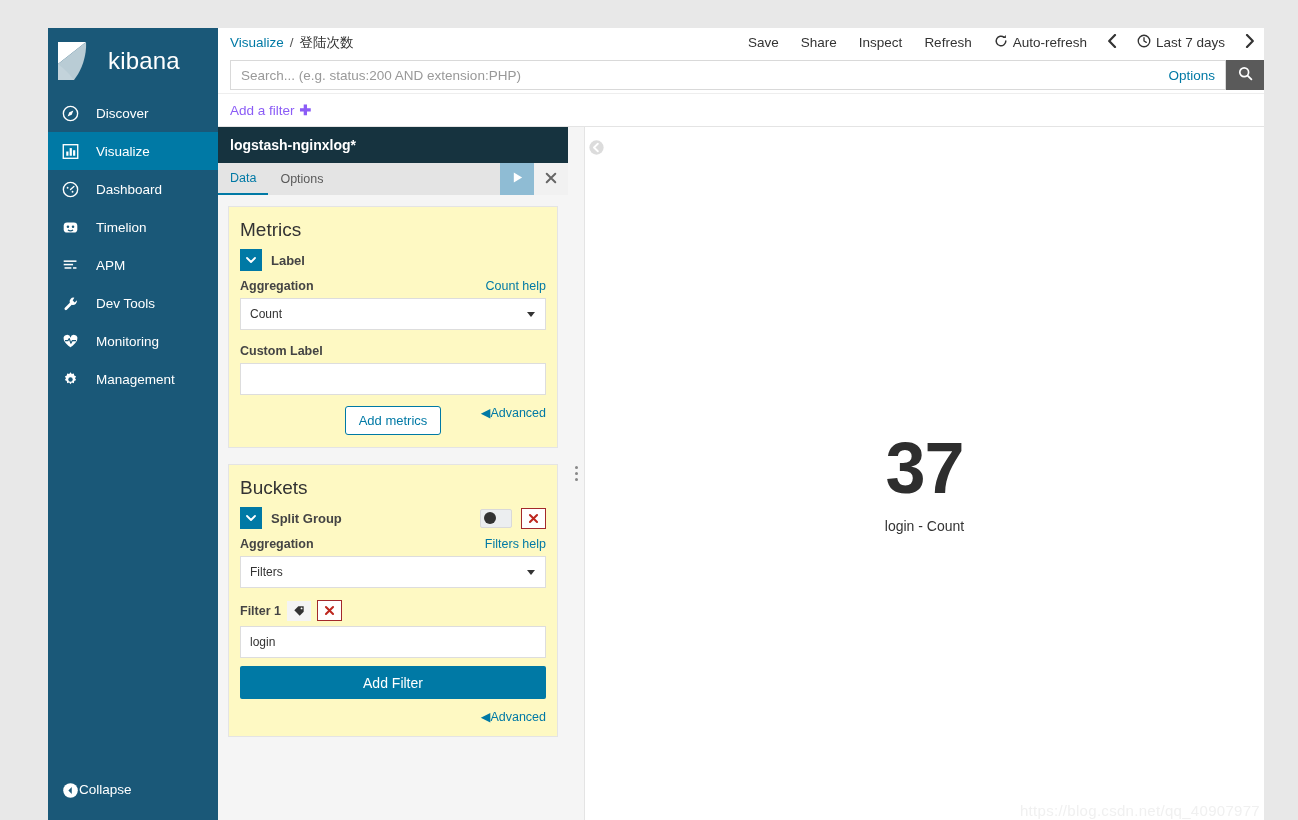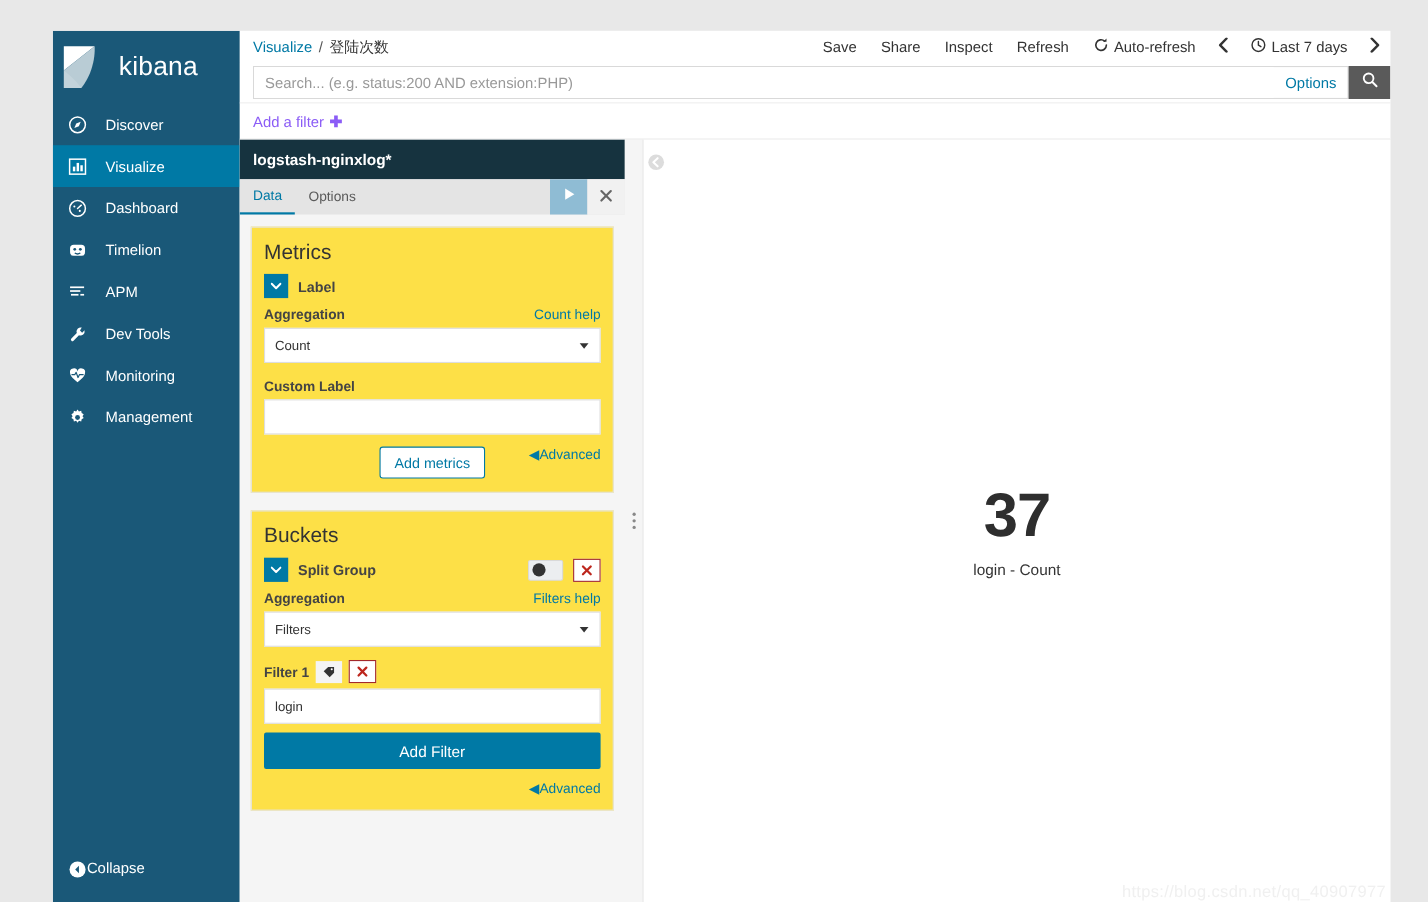"Metrics" .card { background: #fde047 -> #fef9c3 }
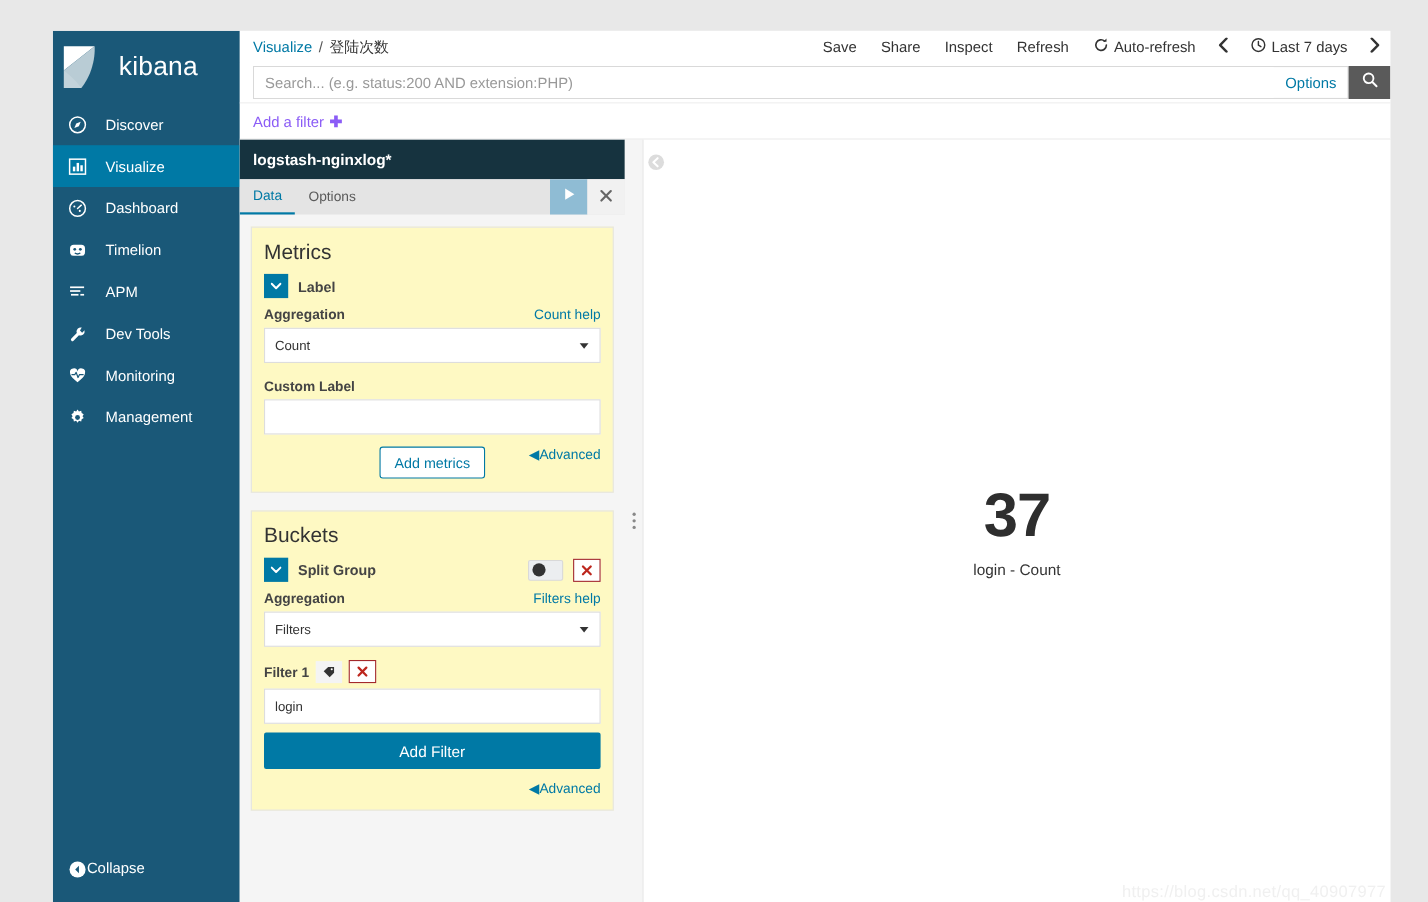"37" .metric-value { font-size: 56px -> 72px }
